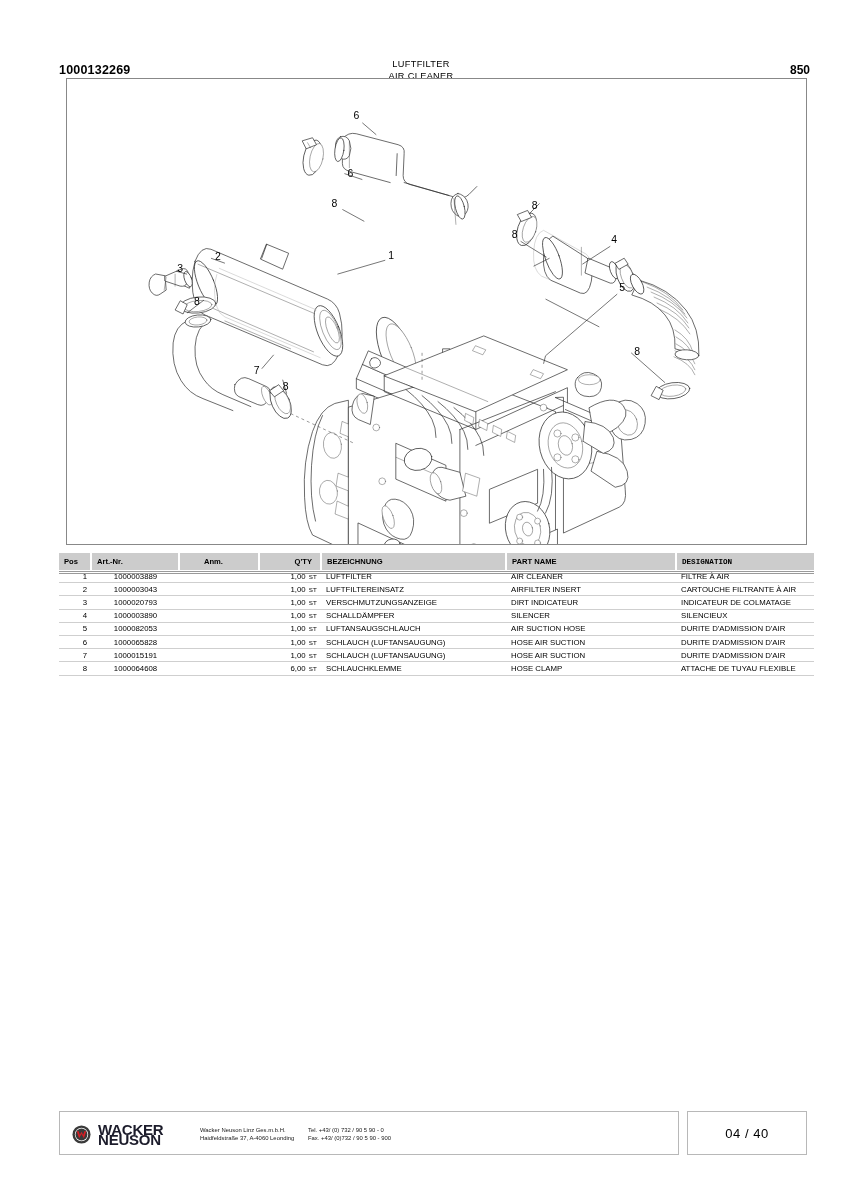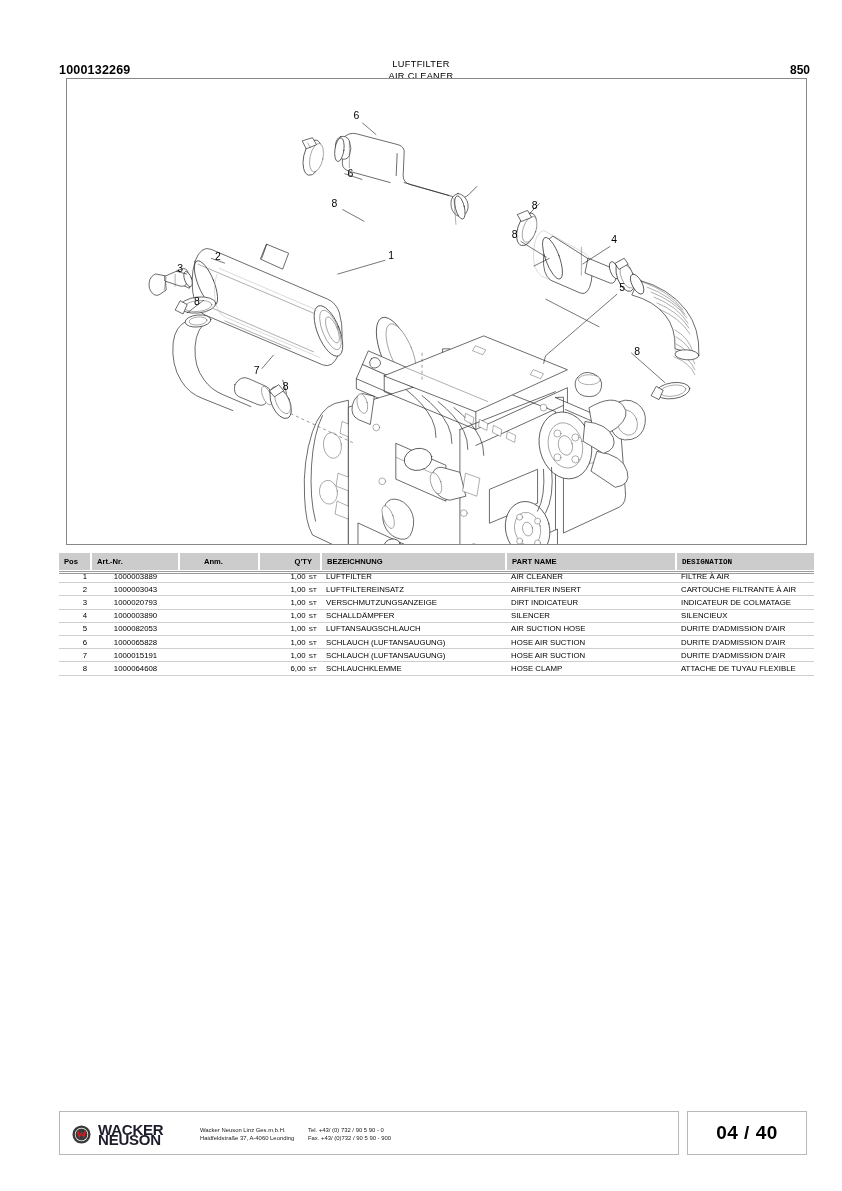"04 / 40" #pagenum-box span { font-size: 19px -> 13px; font-weight: bold -> normal }
